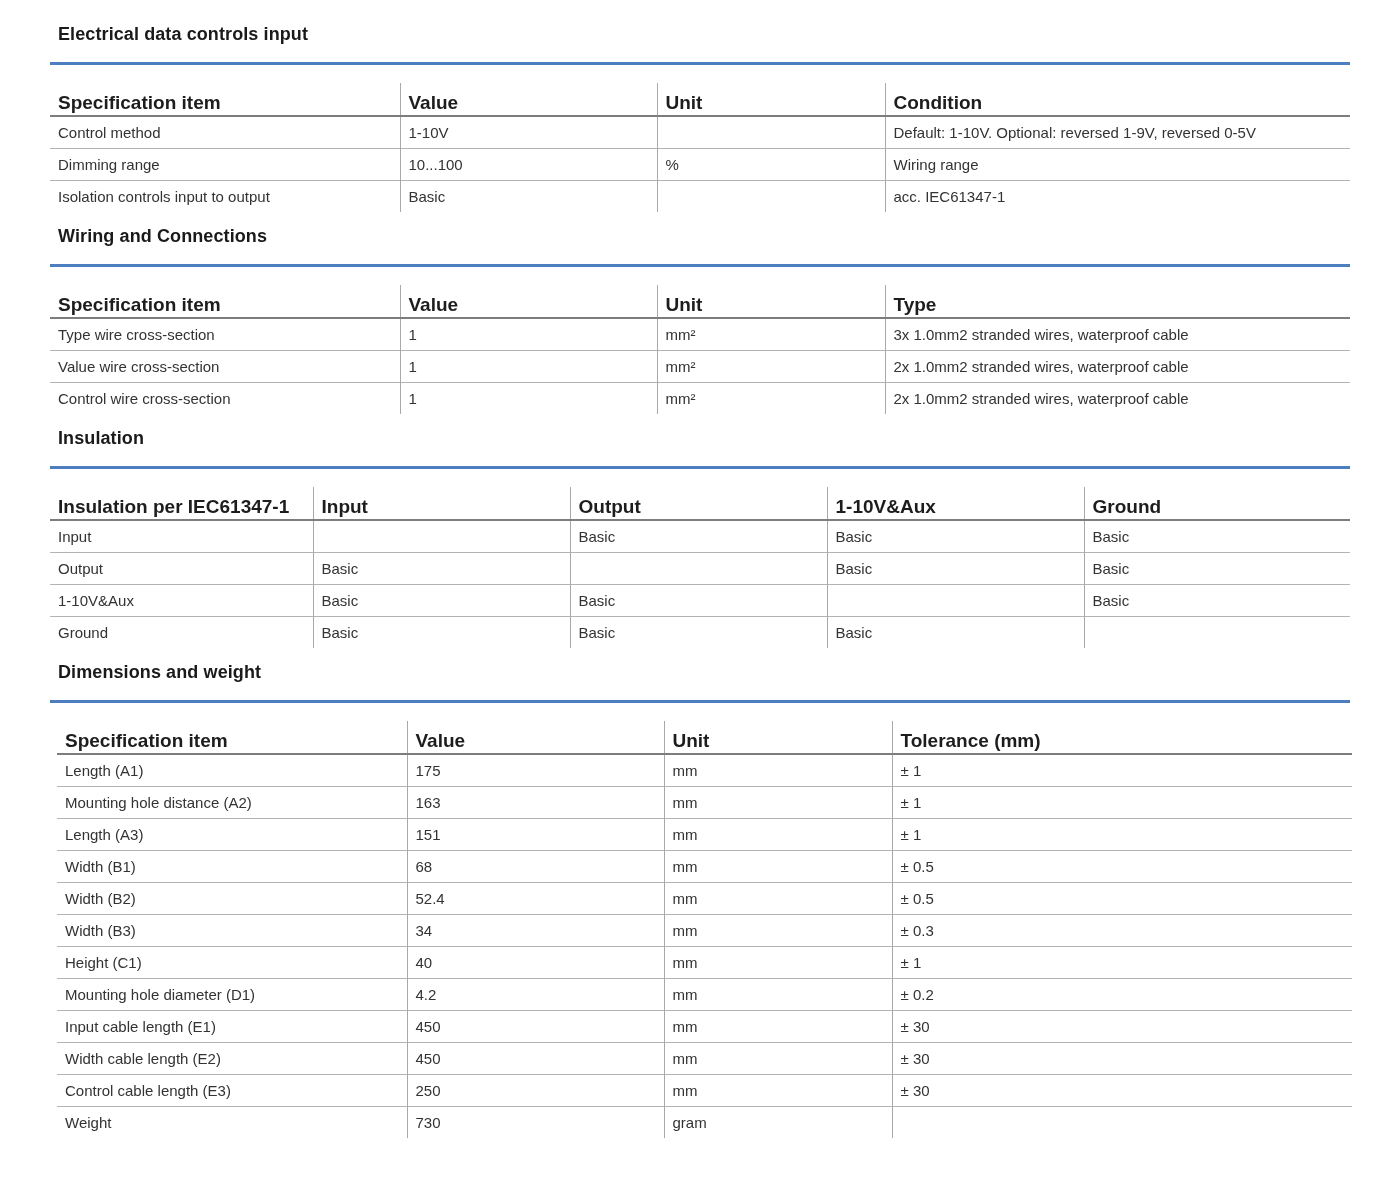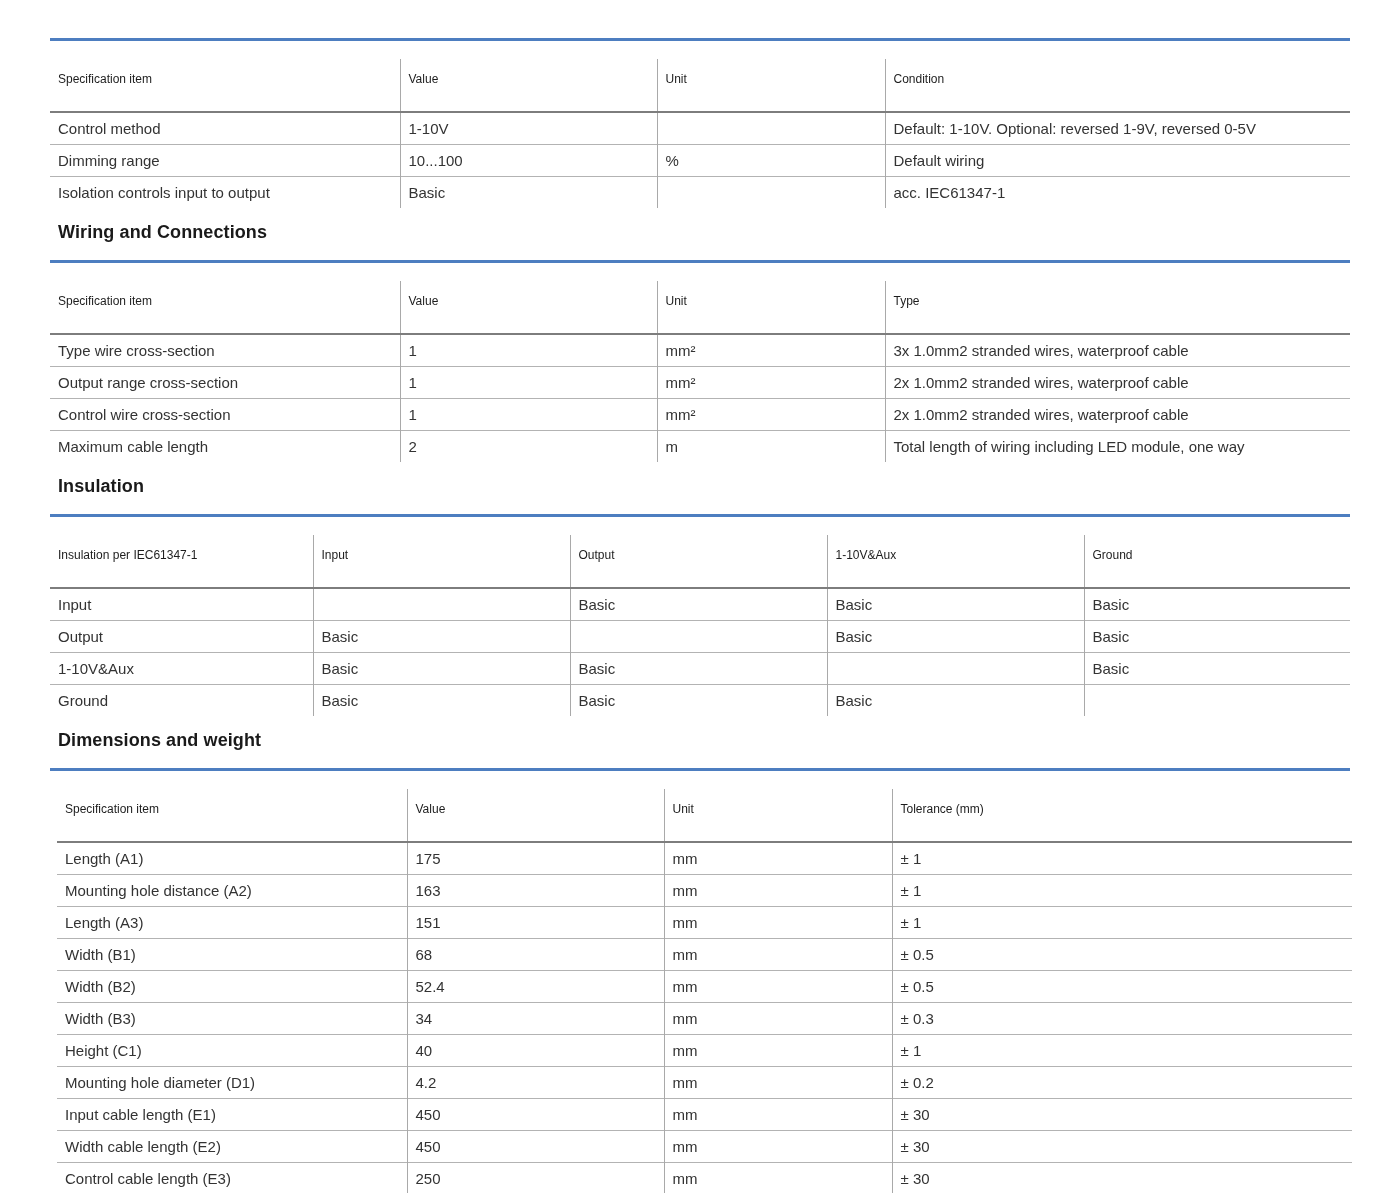"Electrical data controls input" h2.section-title { html: none -> <h2>Electrical data controls input</h2> }
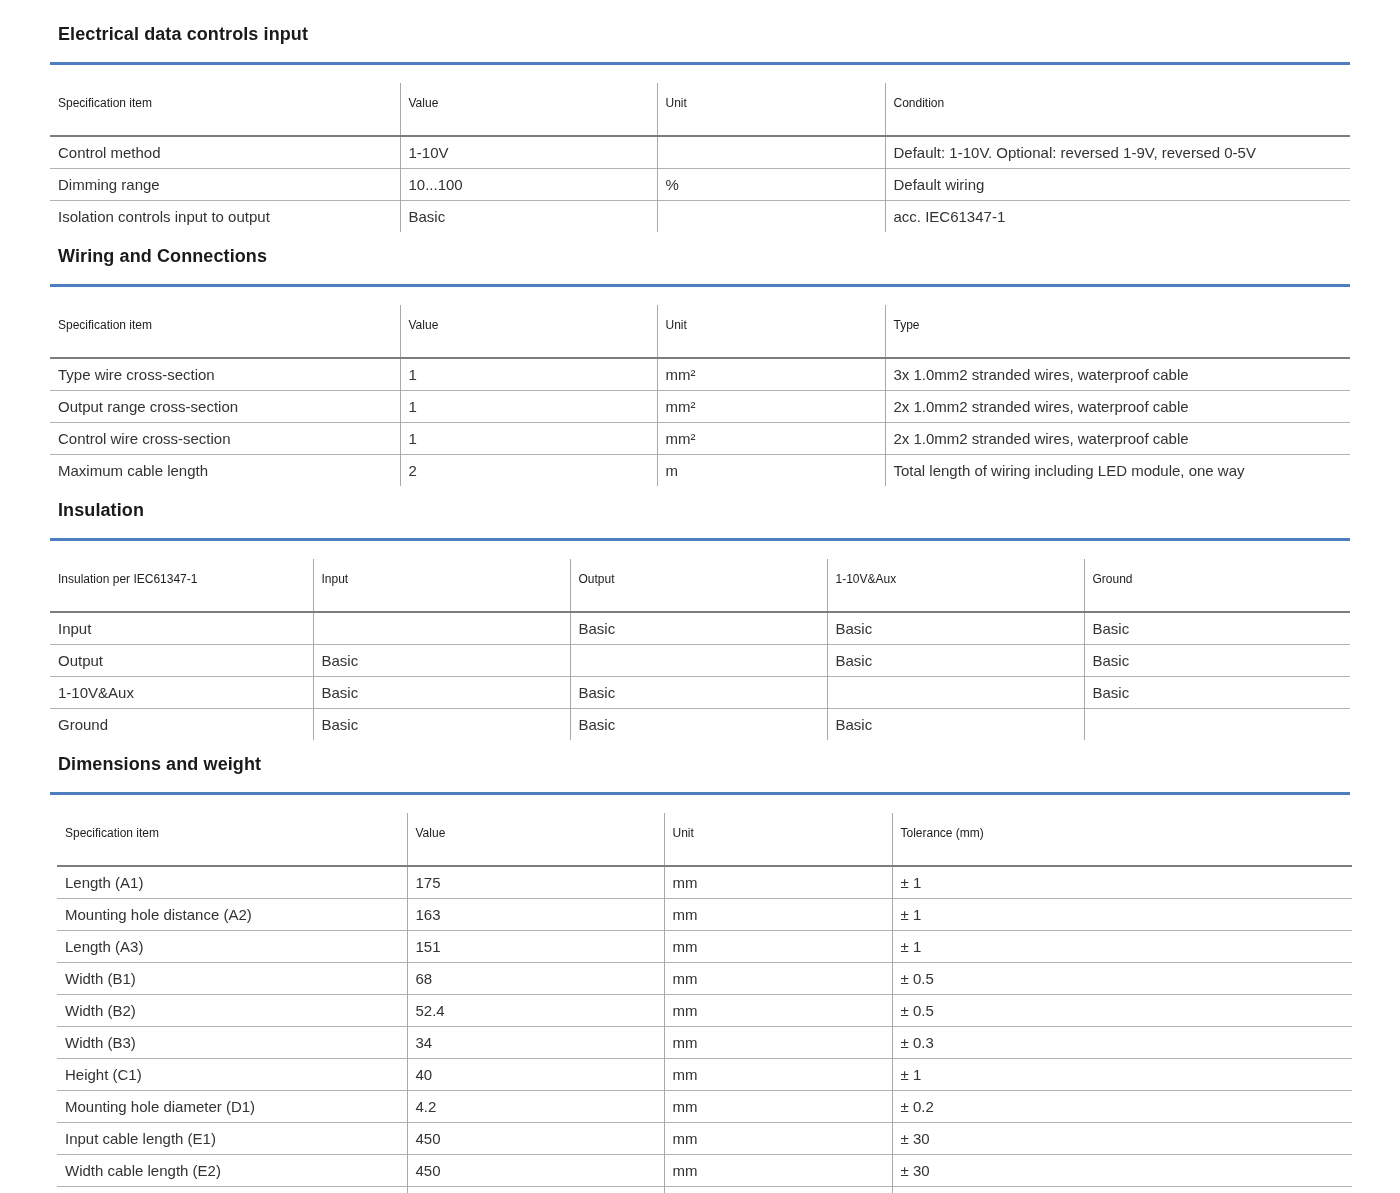"Specification item" .spec-table th { font-size: 12px -> 19px; font-weight: 400 -> 700; padding: 12px 8px 24px 8px -> 12px 8px 4px 8px }
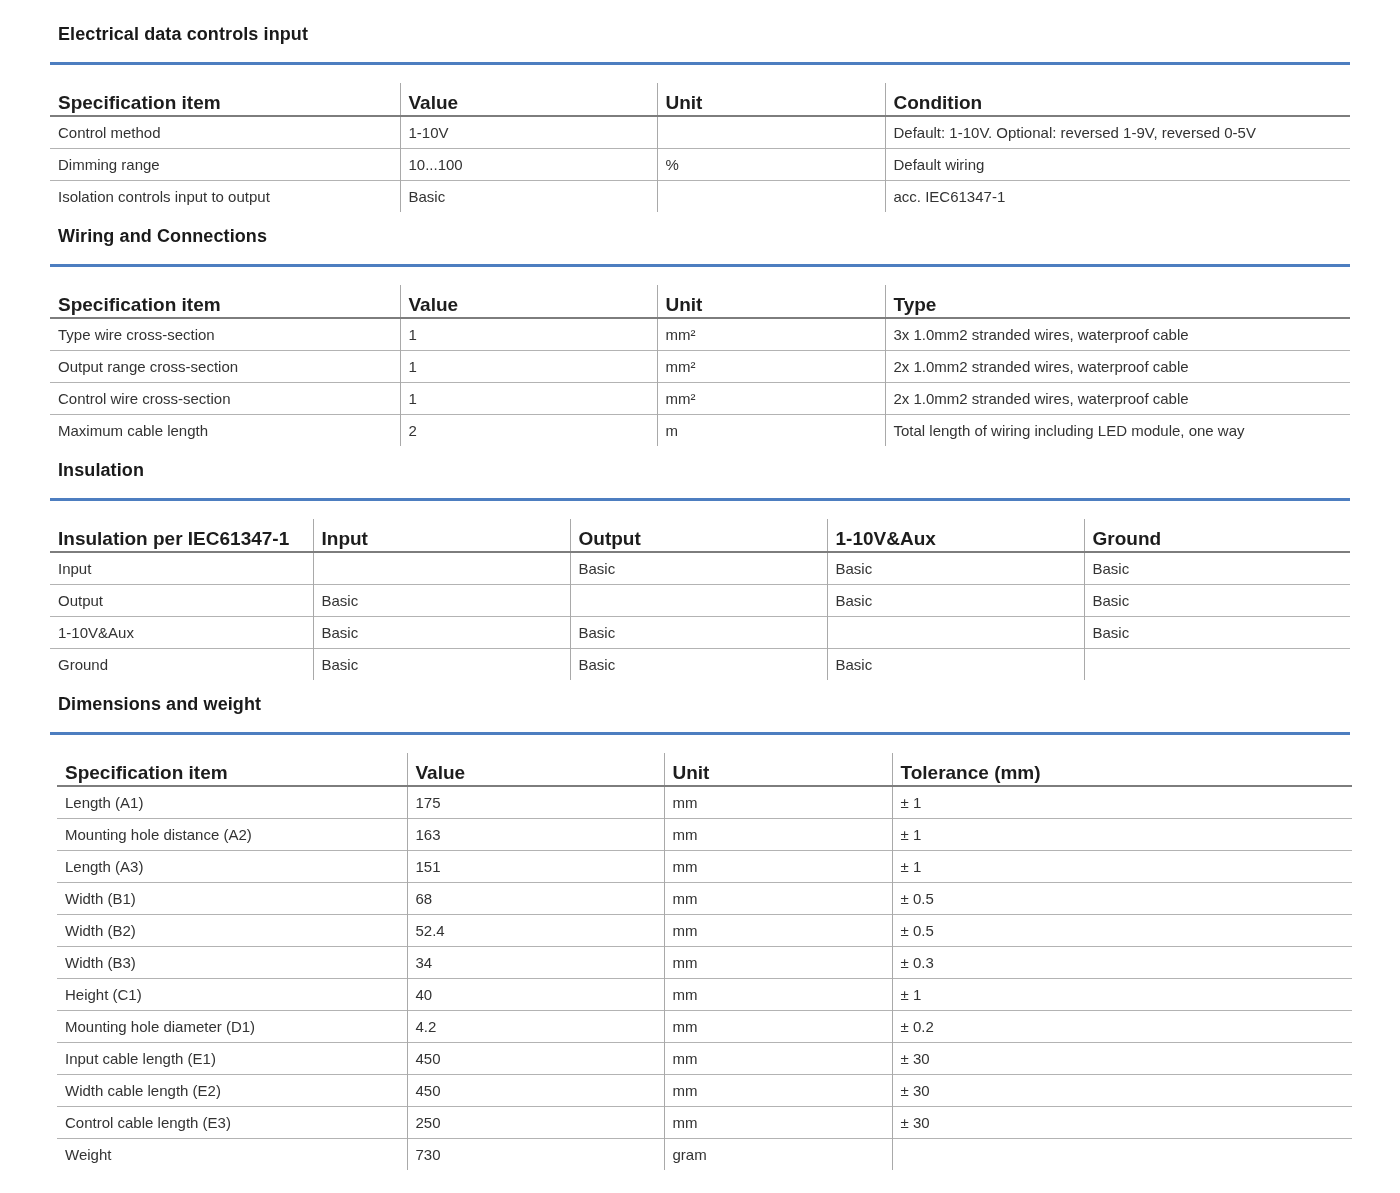"Default wiring" td { text: Default wiring -> Wiring range }
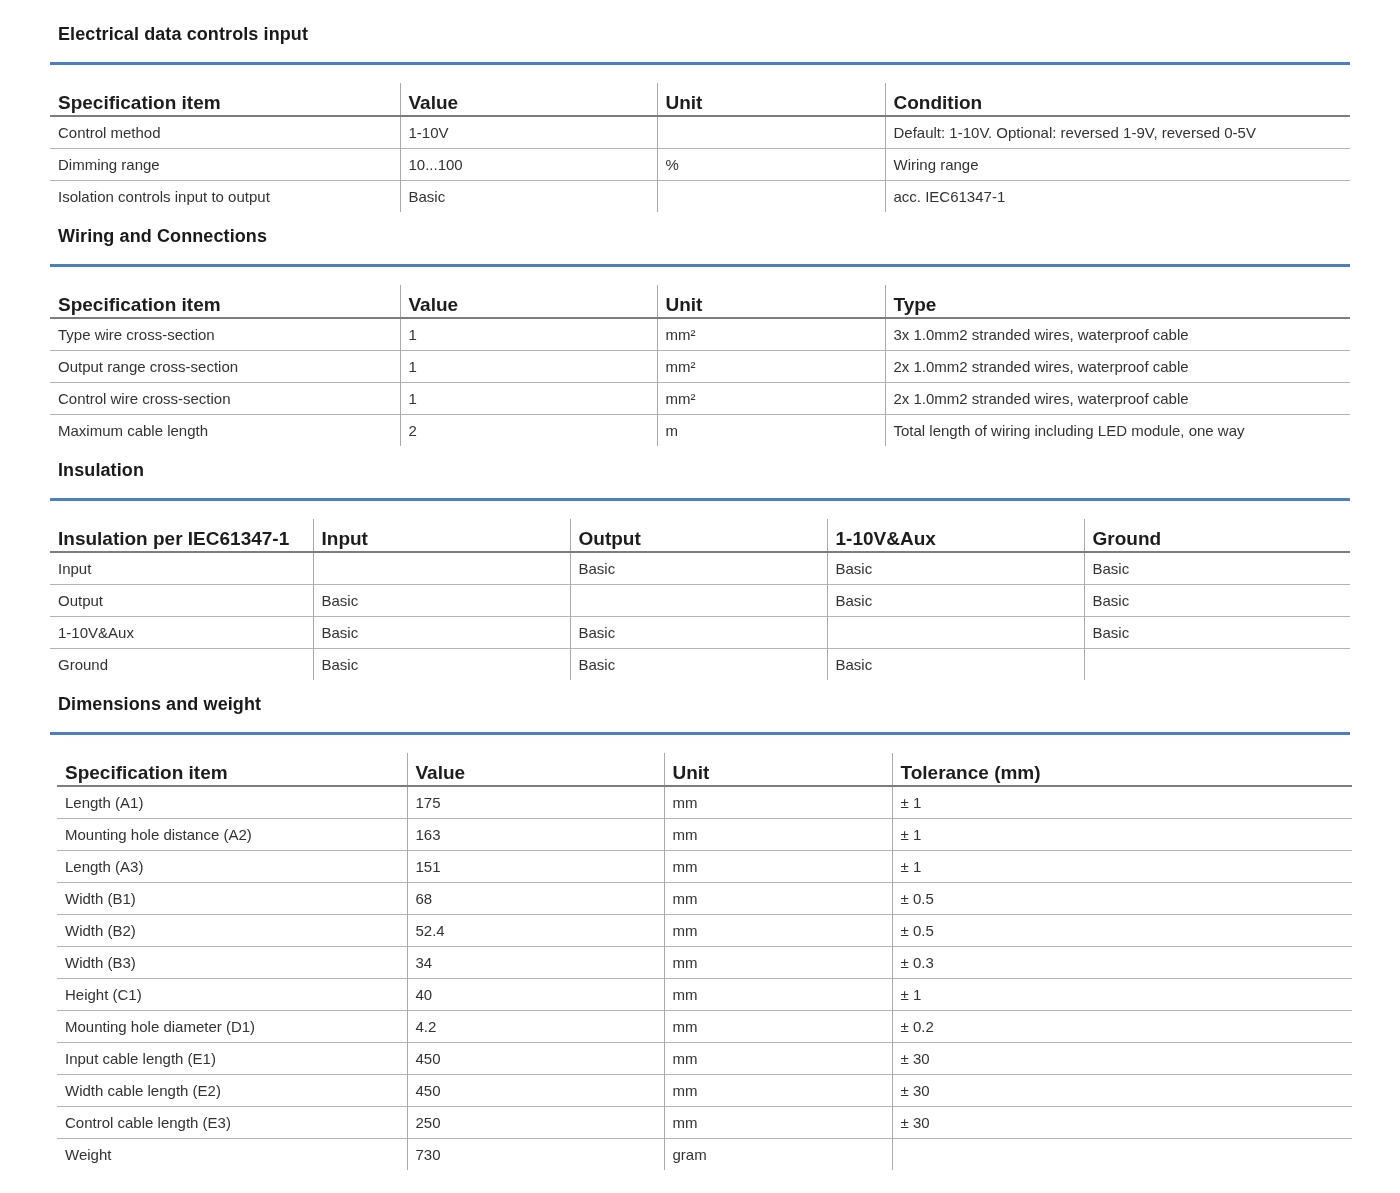"Output range cross-section" td { text: Output range -> Value wire }
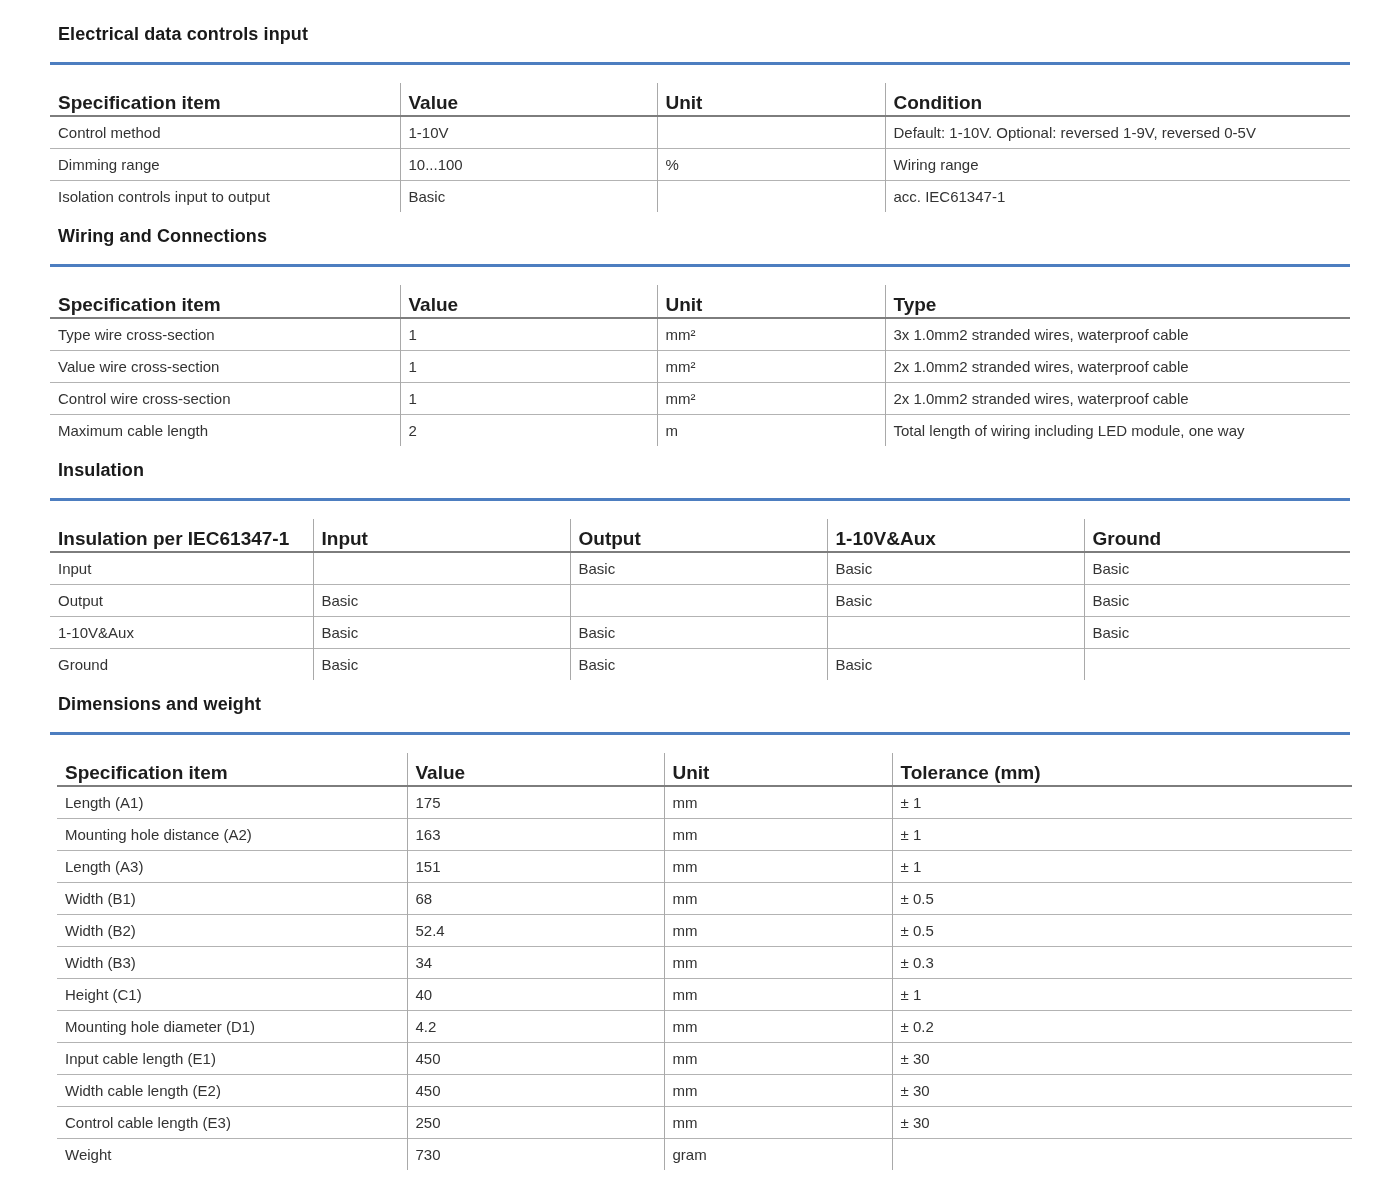"Maximum cable length" tr { html: <tr> <td>Maximum cable length</td> <td>2</td> <td>m</td> <td>Total length of wiring including LED module, one way</td> </tr> -> none }
